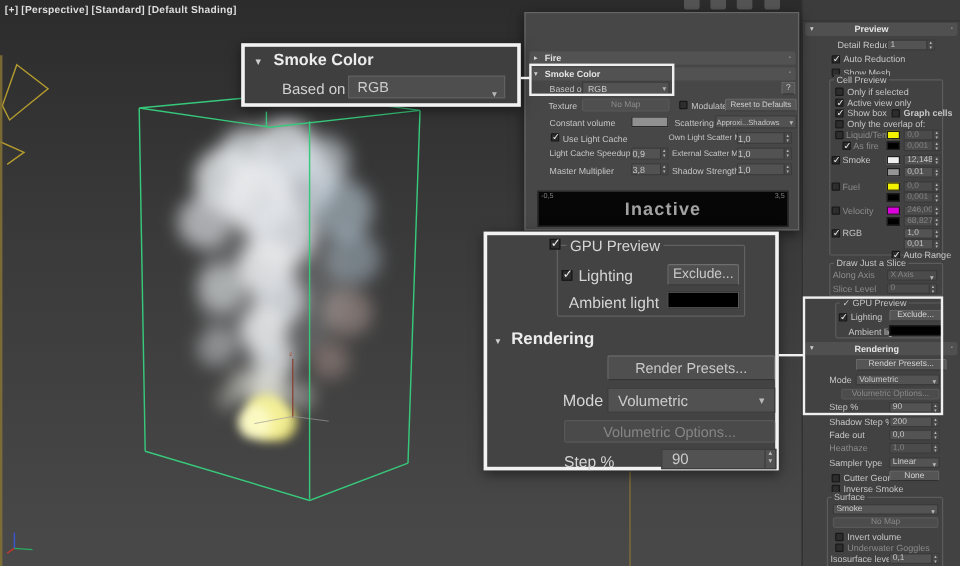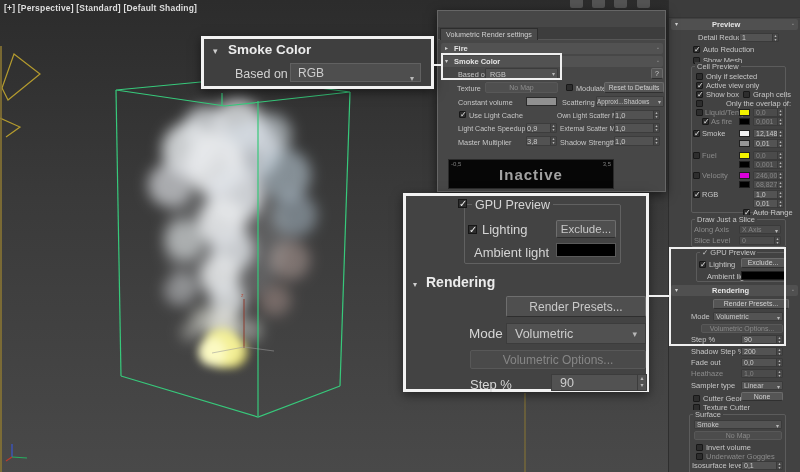"Volumetric Render settings" div { html: <div> <span>Volumetric Render settings</span> </div> -> none }
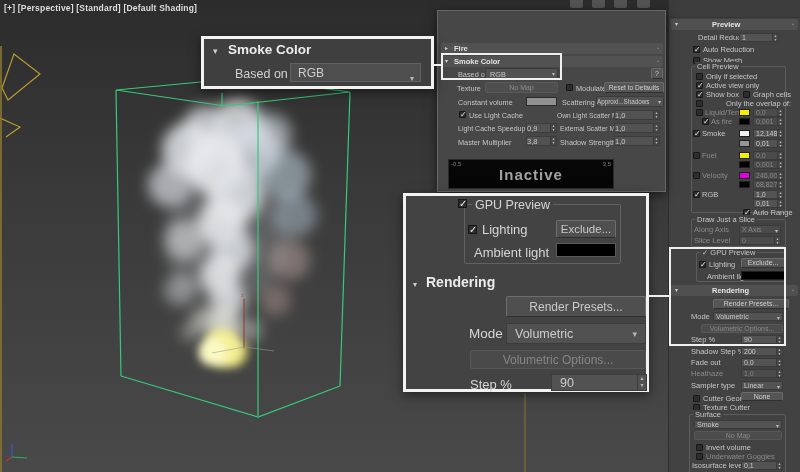"Graph cells" div.lb { font-weight: none -> bold }
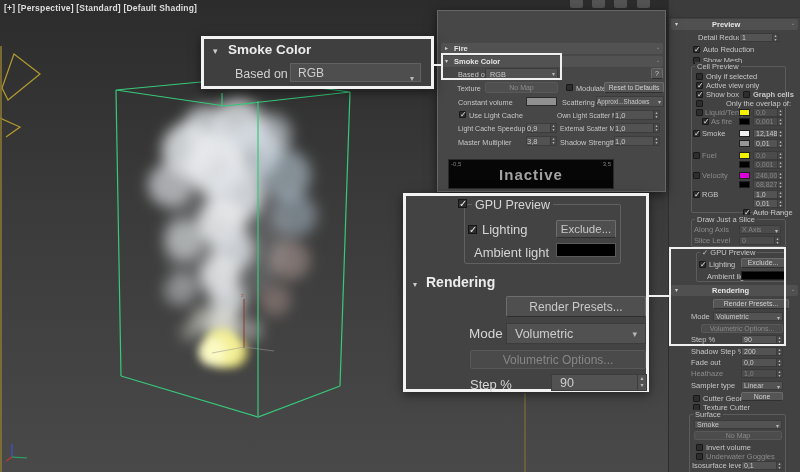"Only the overlap of:" div.lb { margin-left: 20px -> none }
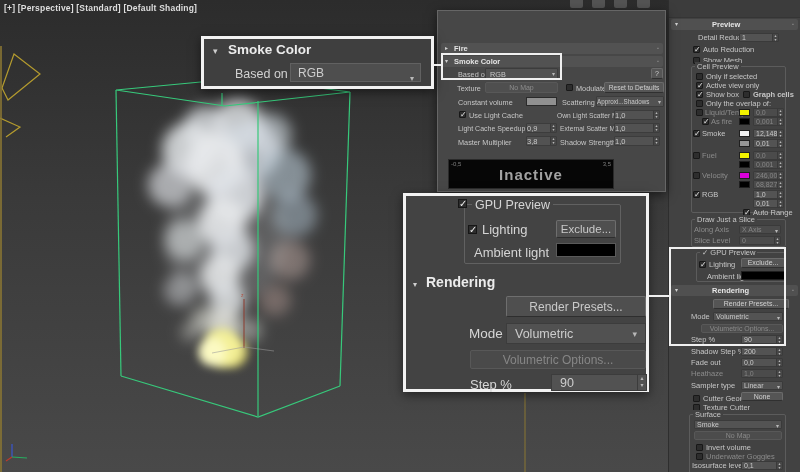"Inactive" #grad-bar { width: 166px -> 209px }
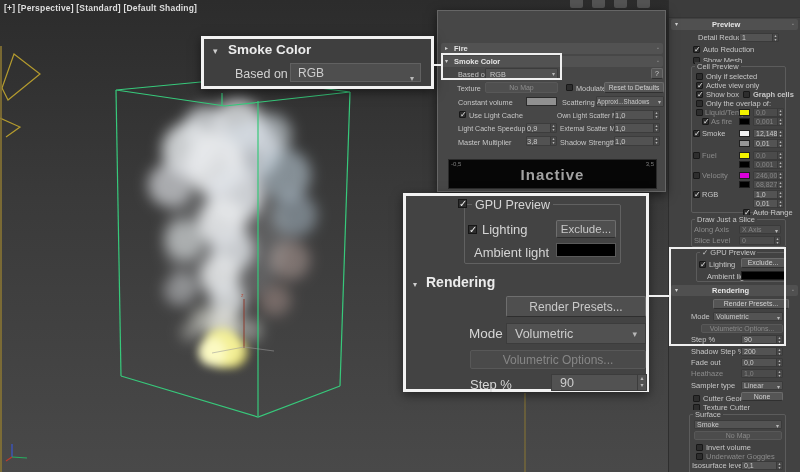"Texture Cutter" div.lb { text: Texture Cutter -> Inverse Smoke }
